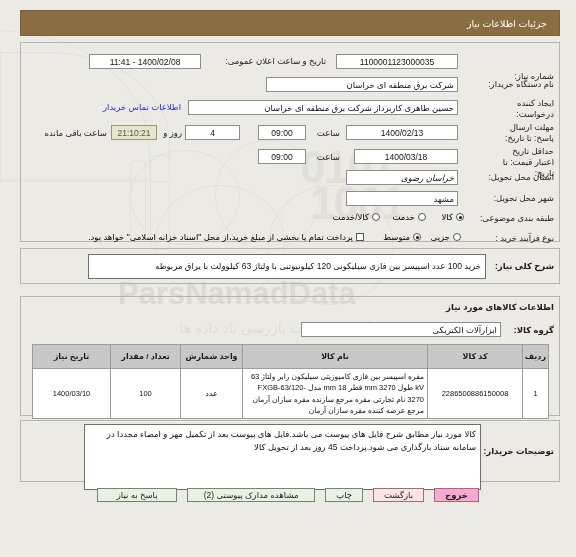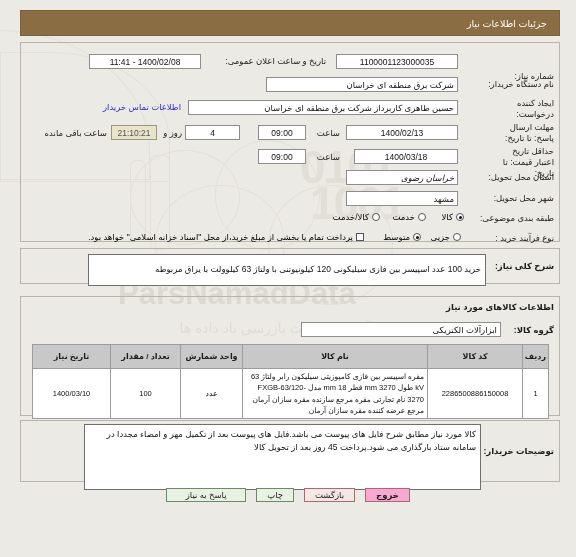"خرید 100 عدد اسپیسر بین" div.txtbox { height: 32px -> 25px }
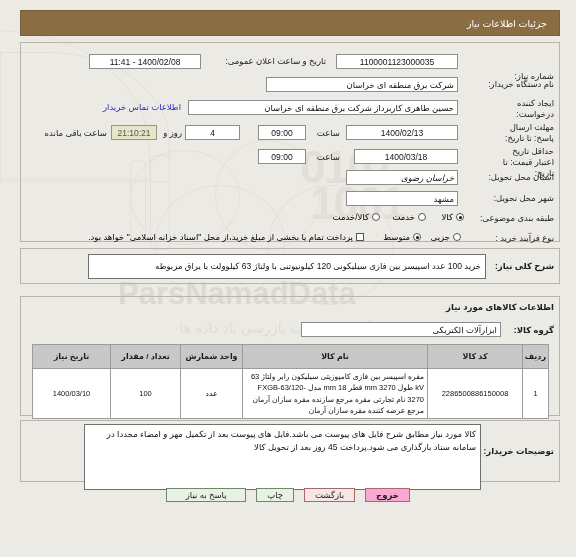"مشاهده مدارک پیوستی (2)" div.btn { html: none -> <div>مشاهده مدارک پیوستی (2)</div> }
